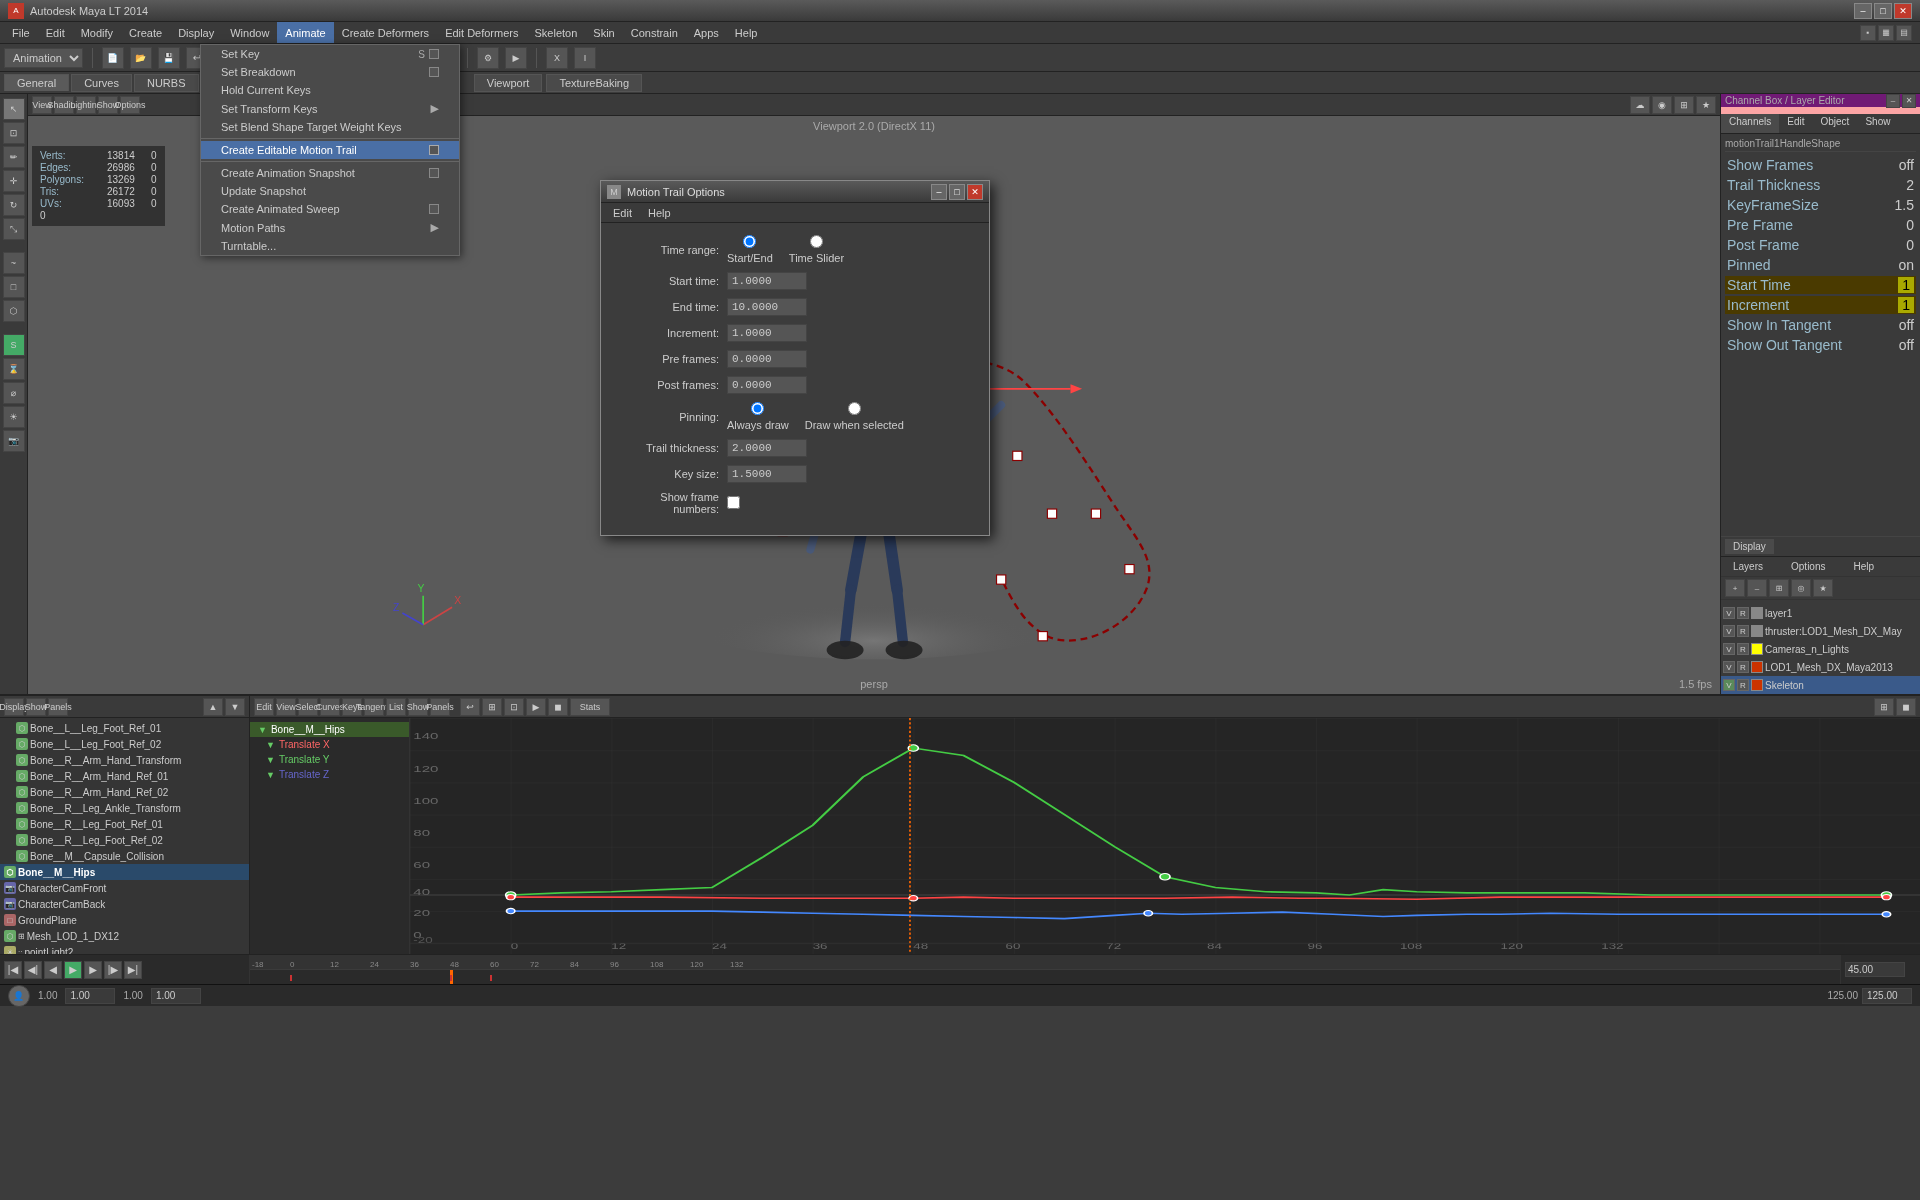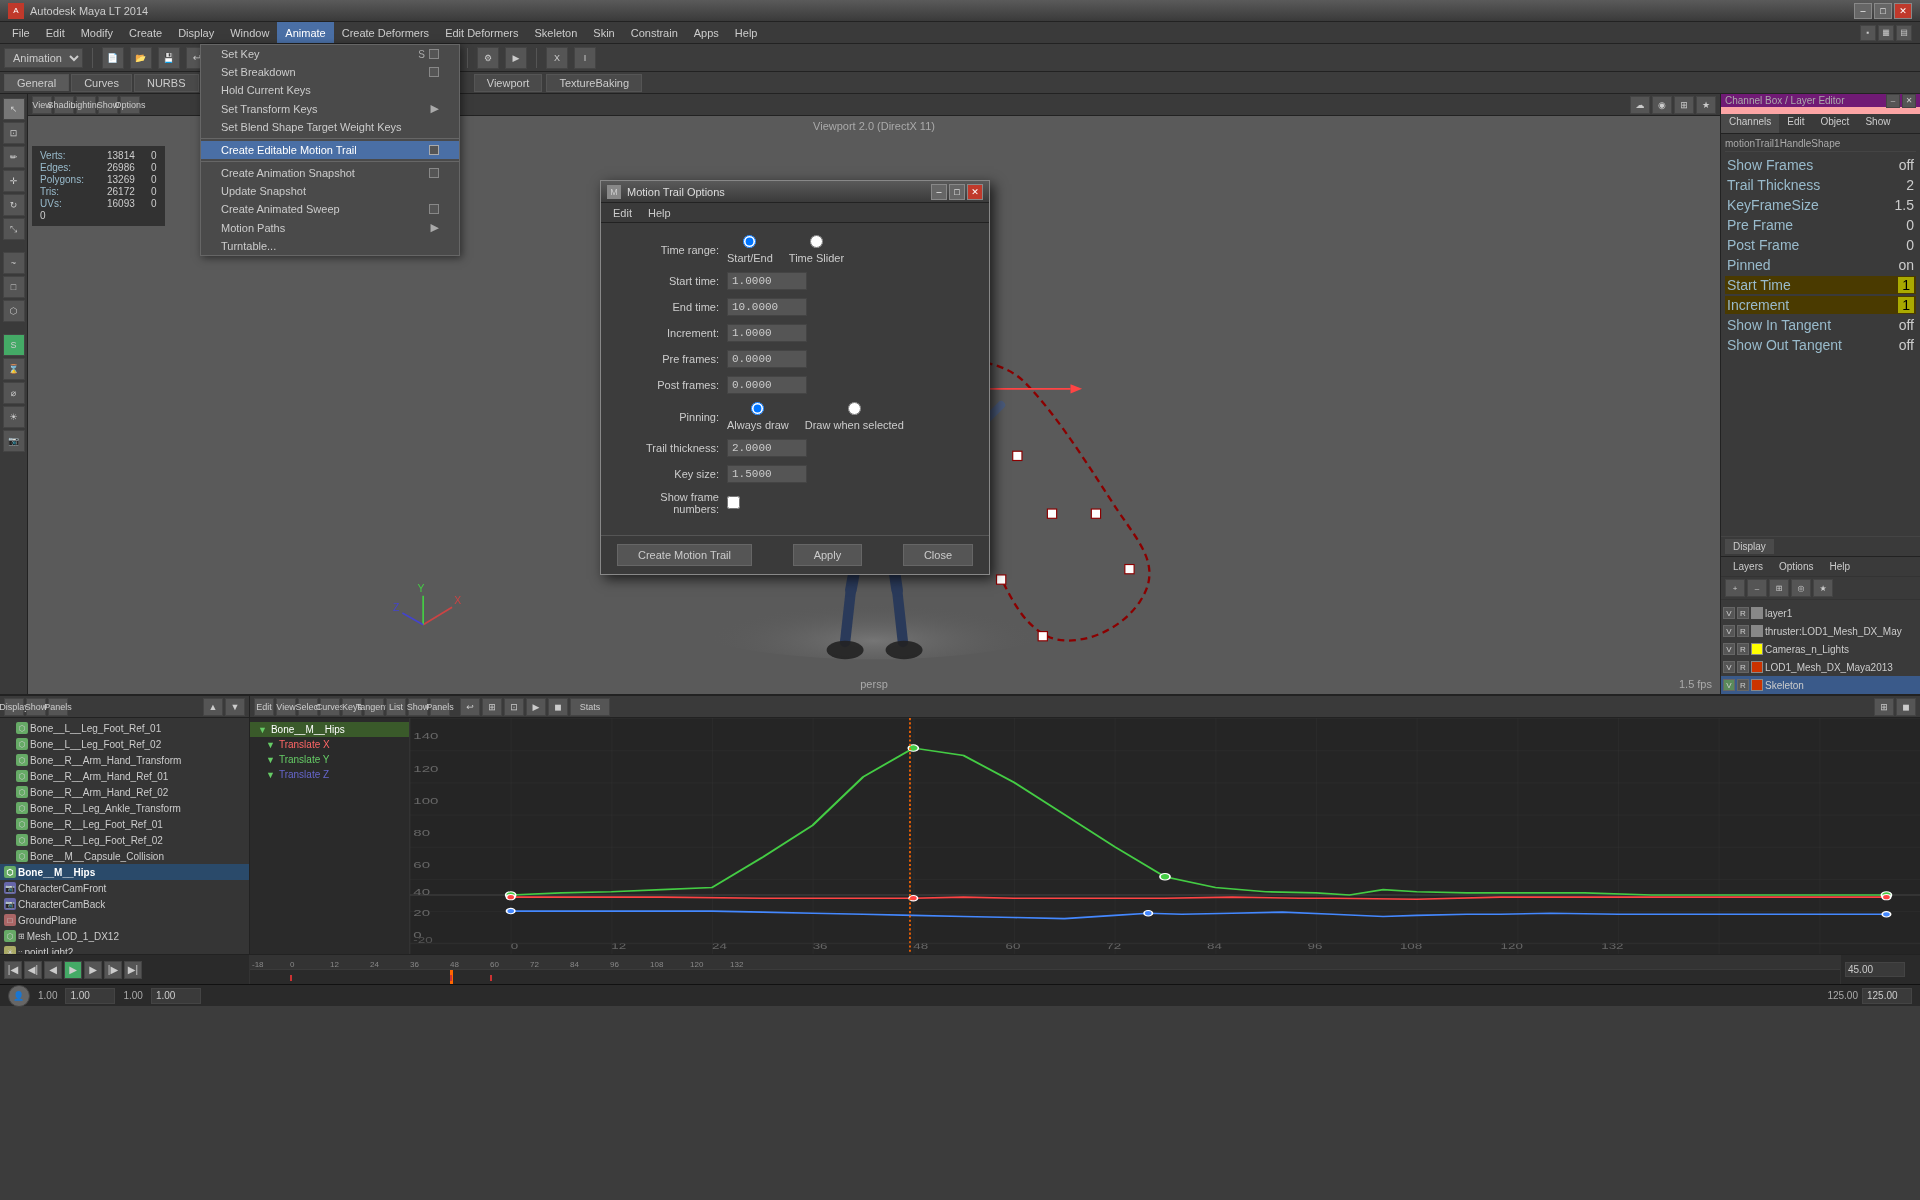"Create Motion Trail" div { html: <div> <button>Create Motion Trail</button> <button>Apply</button> <button>Close</button> </div> -> none }
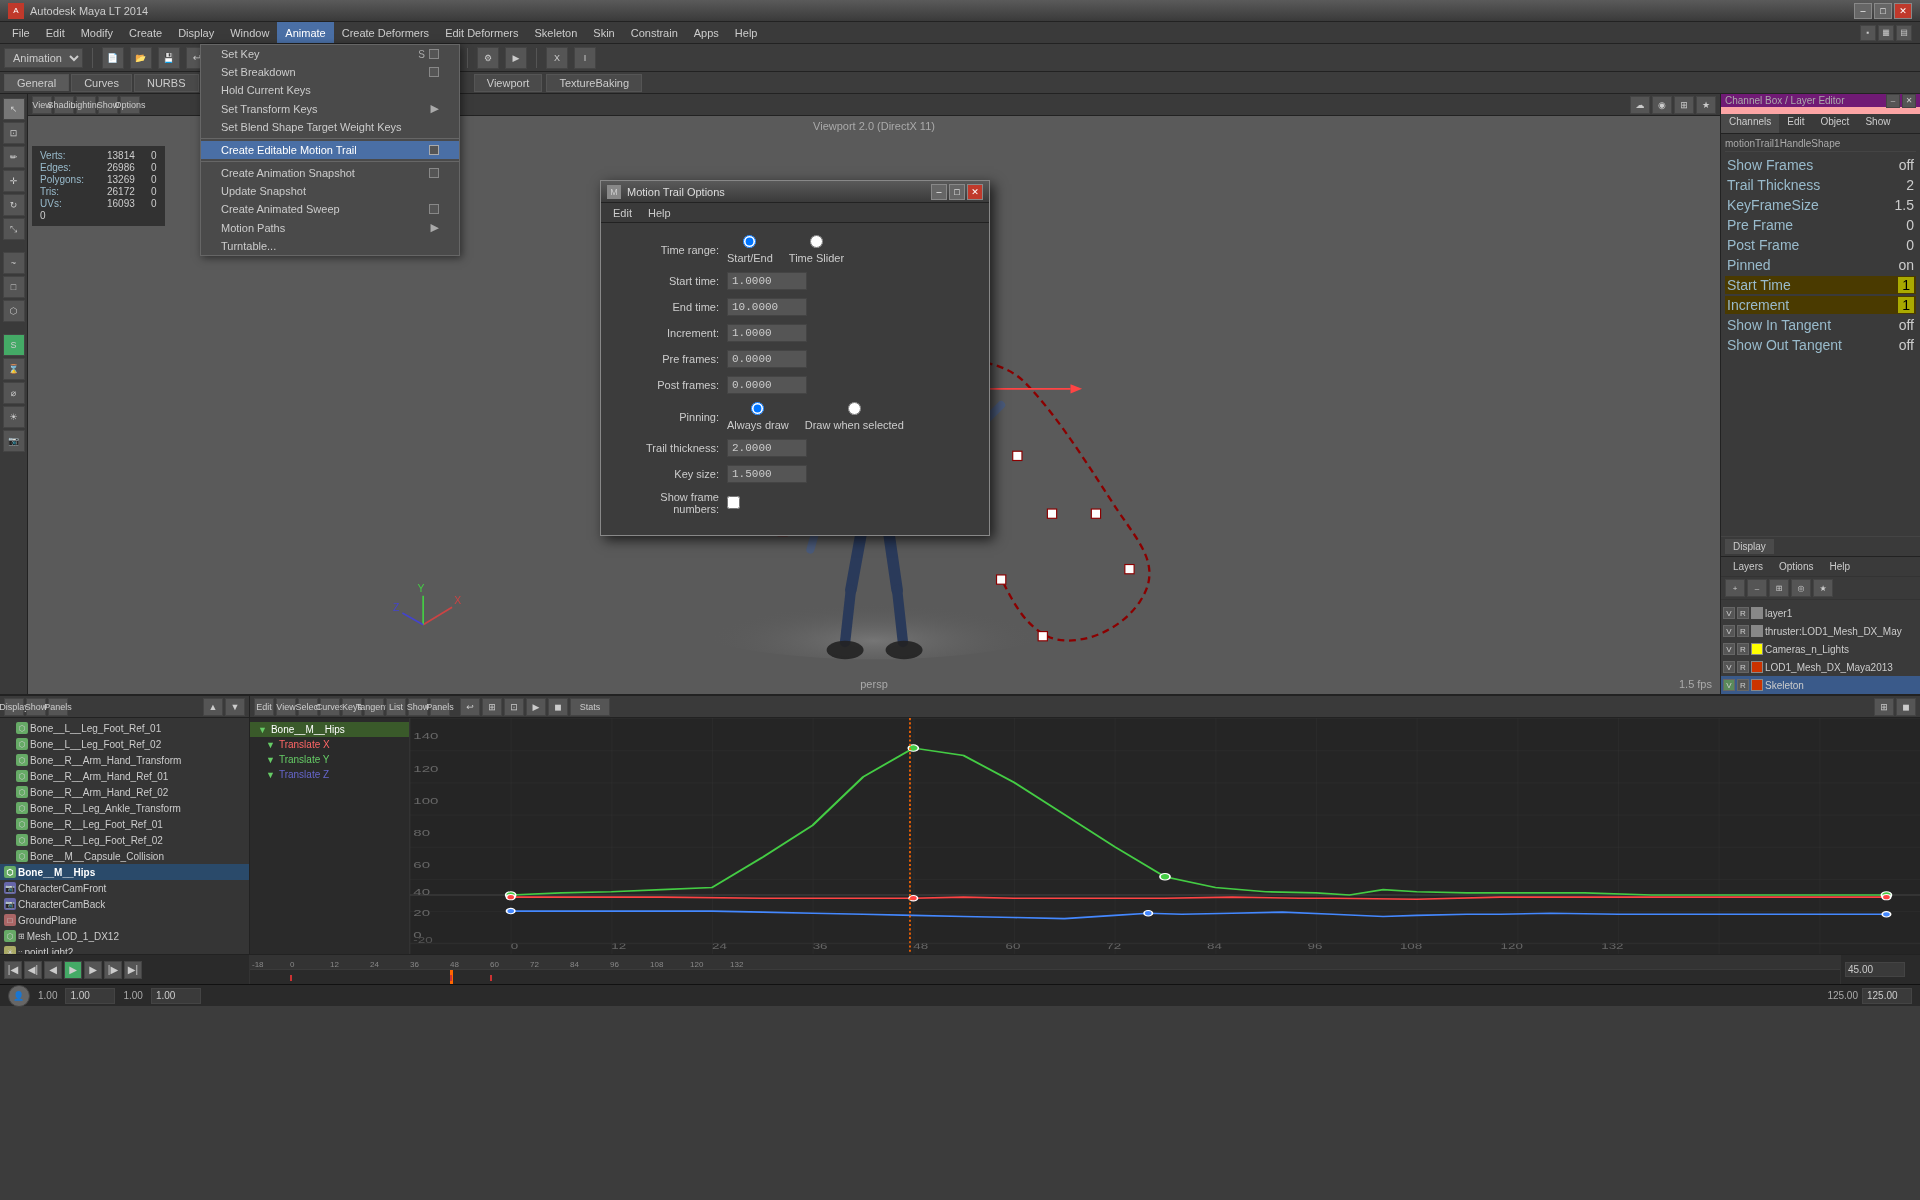"Layers" div { gap: 0 -> 12px }
